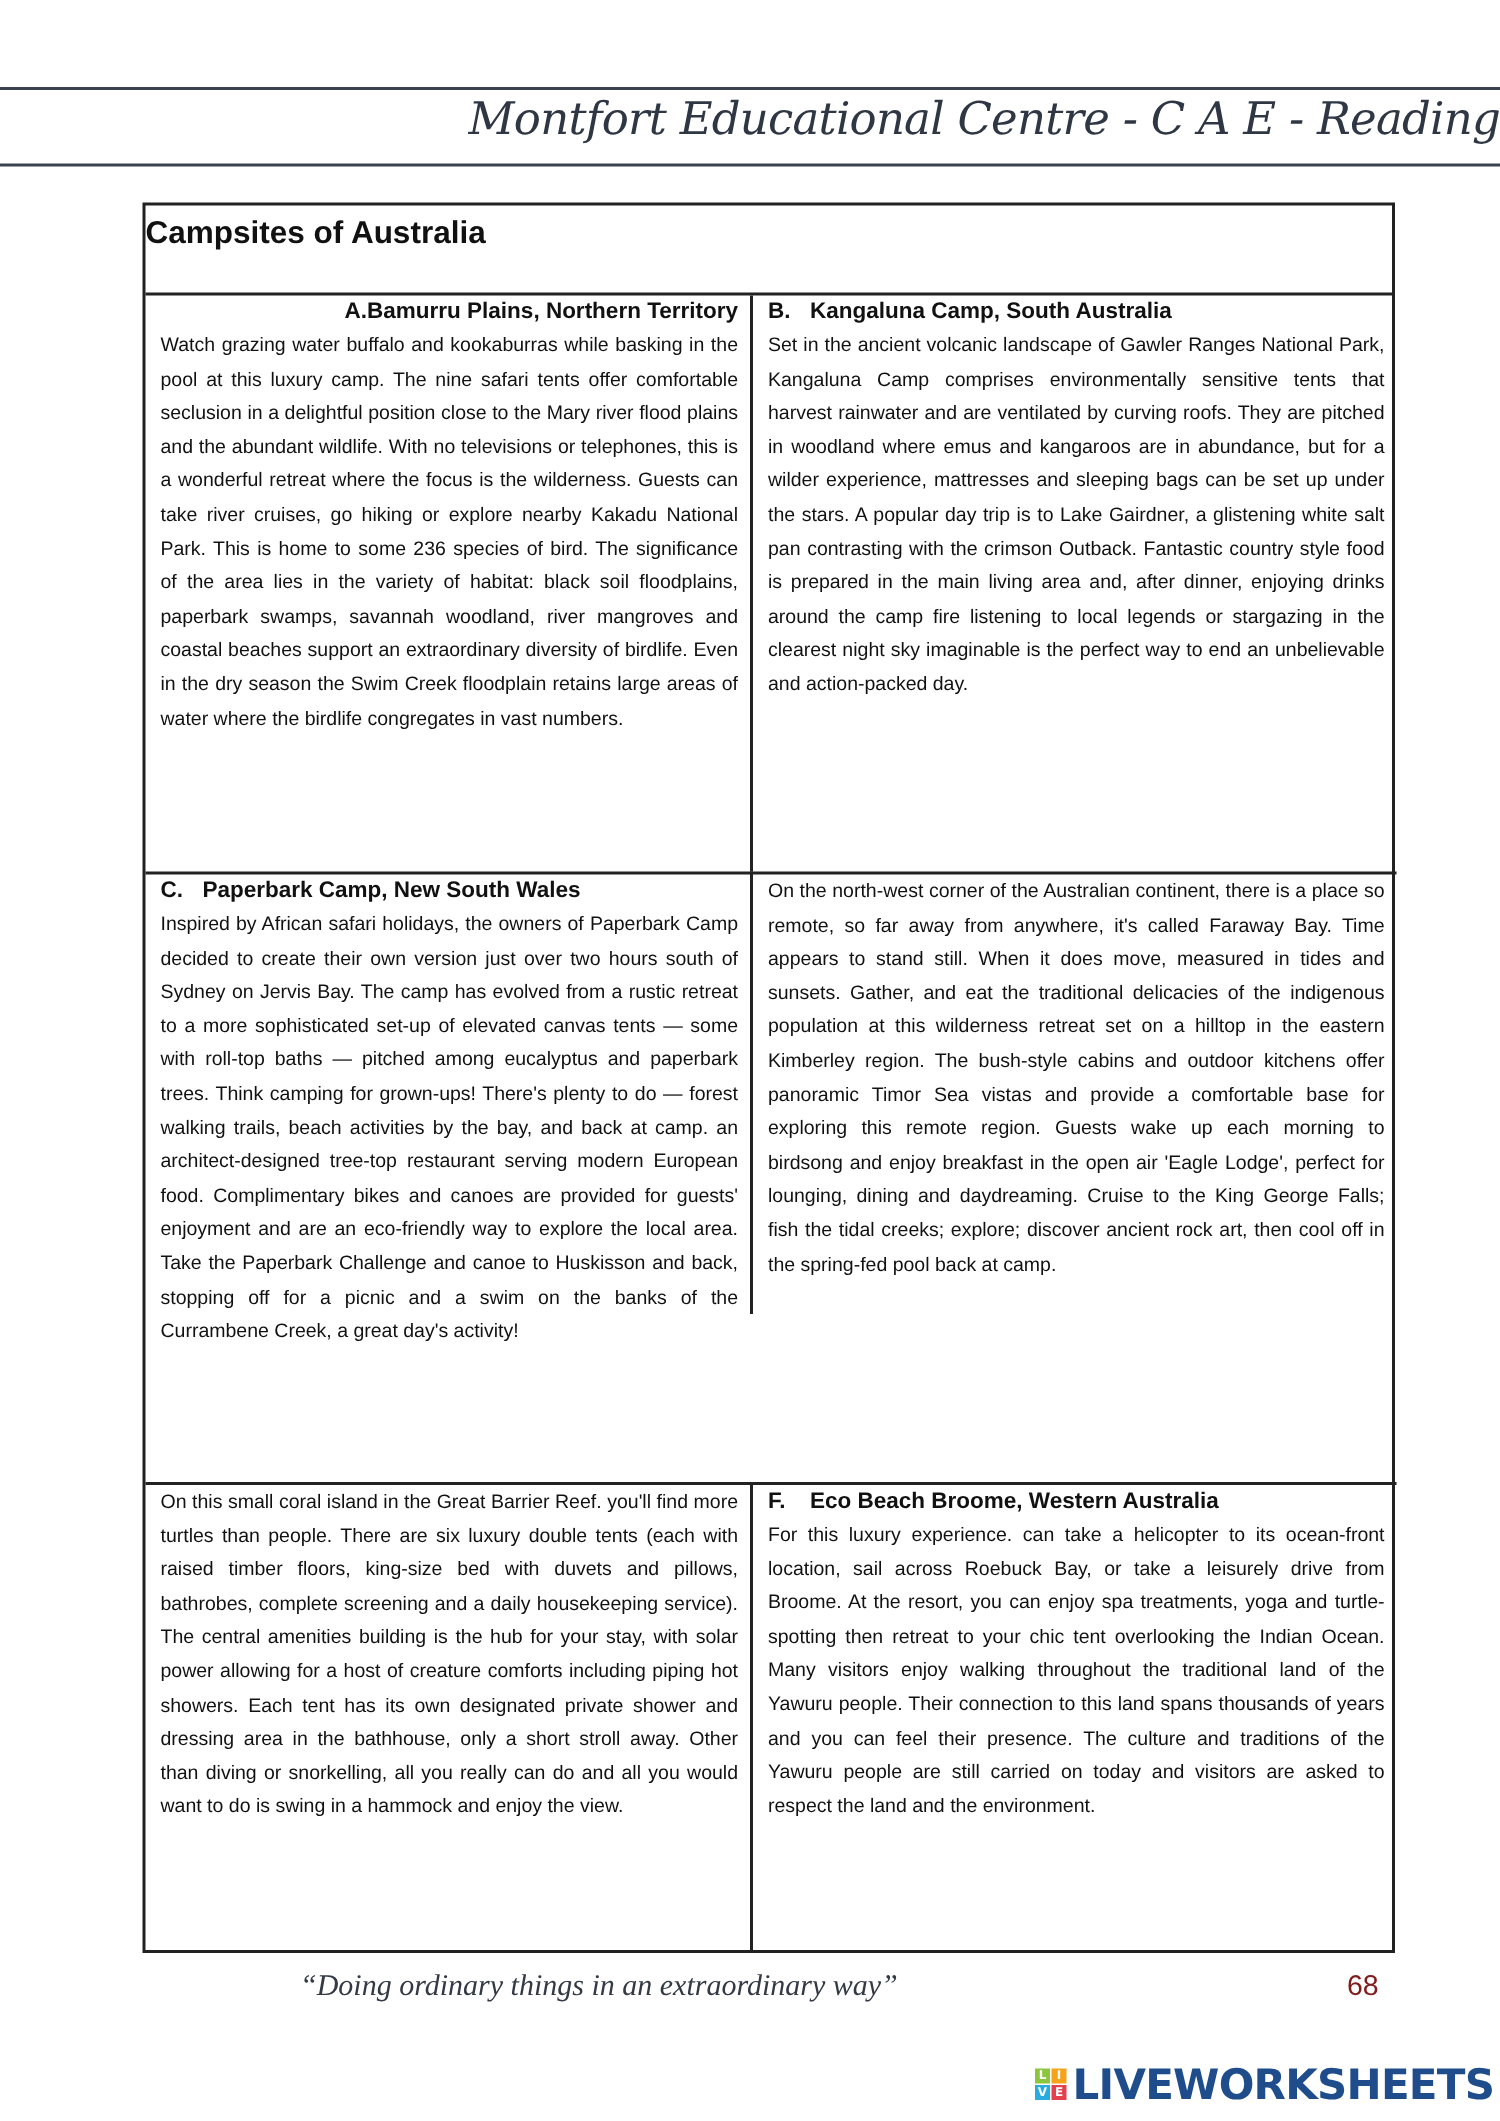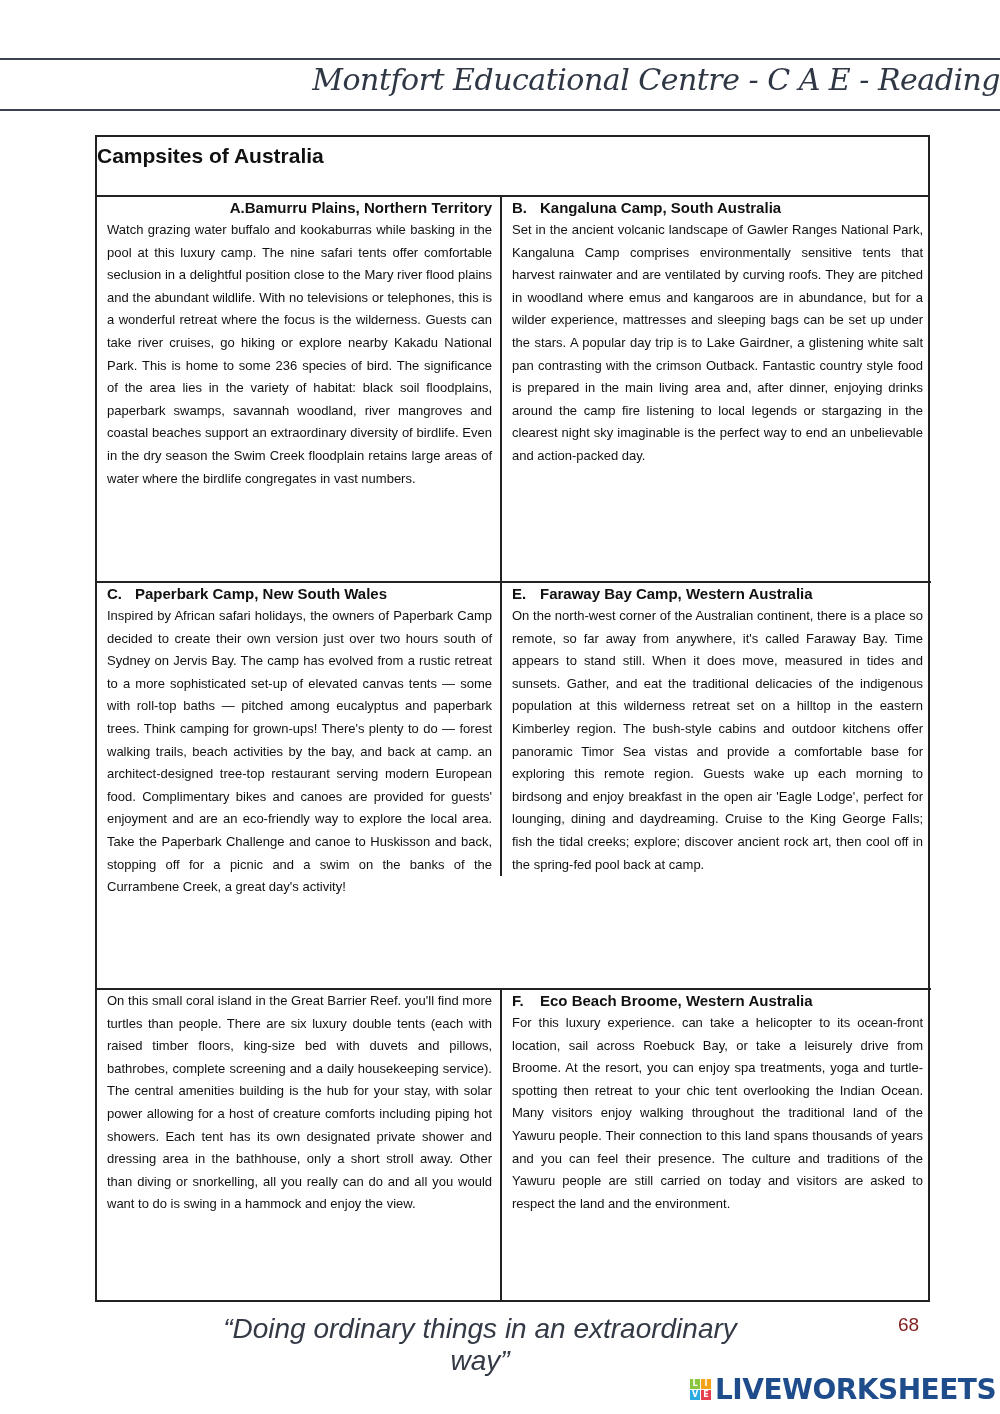"E. Faraway Bay Camp, Western" div.cell-head { html: <div> <span>E.</span><span>Faraway Bay Camp, Western Australia</span> </div> -> none }
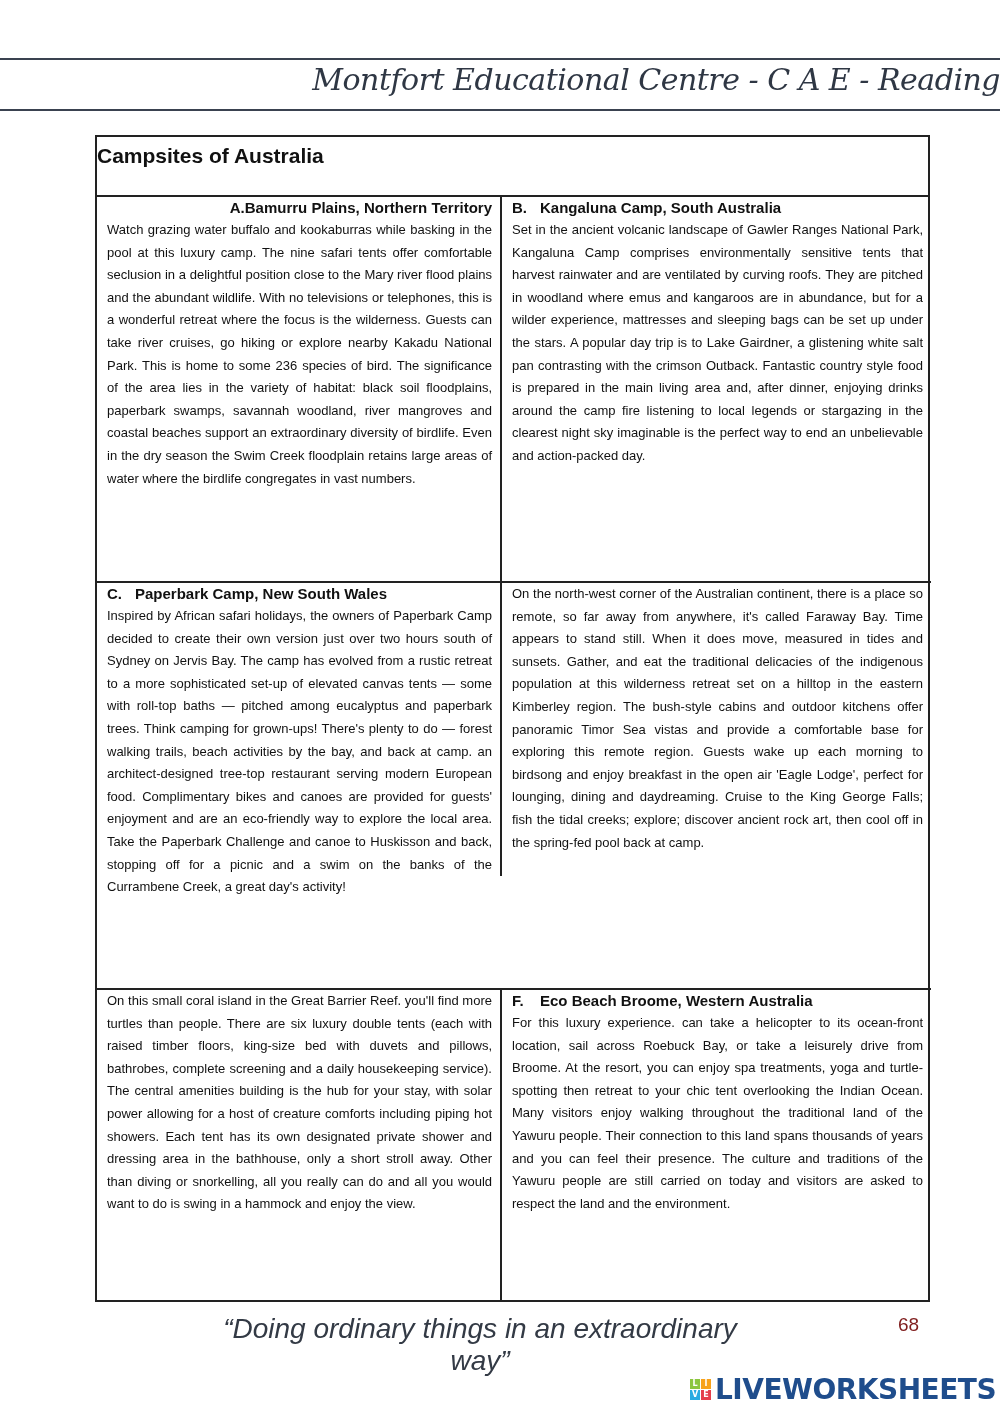"“Doing ordinary things in an" .footer-quote { font-family: Liberation Sans, sans-serif -> Liberation Serif, serif; font-size: 28px -> 20px; text-align: center -> none }
